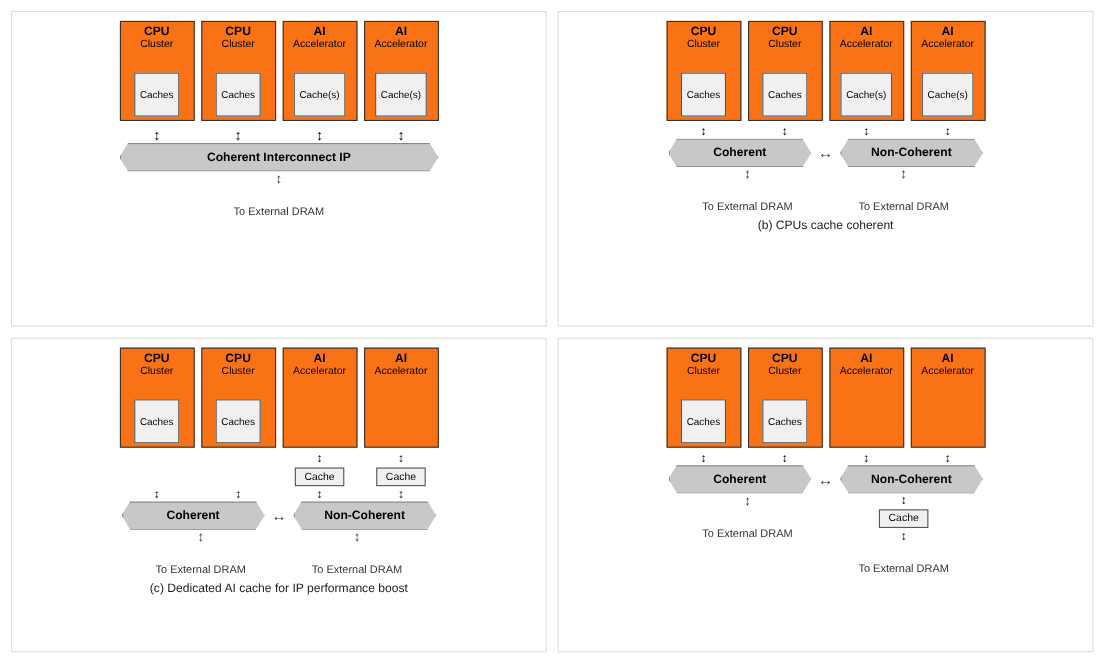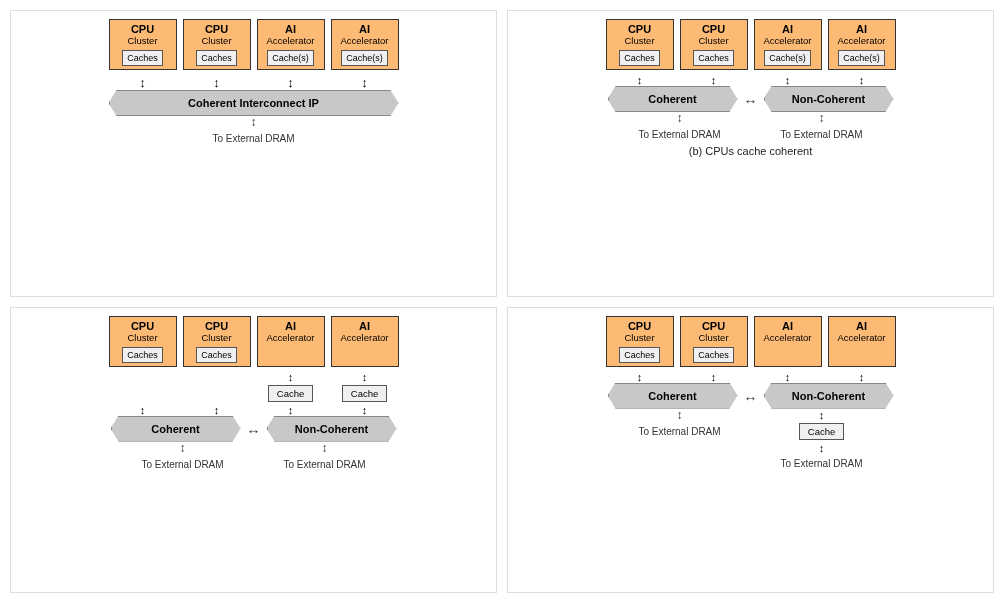"CPU" .unit-box { background: #fdba74 -> #f97316 }
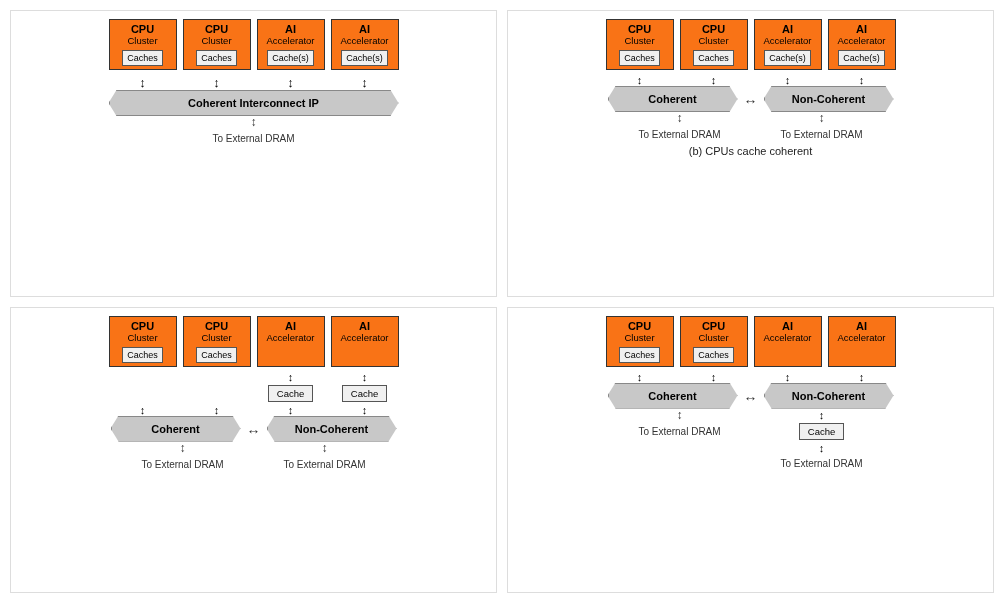"Caches" .cache-box { margin-top: 4px -> 20px; padding: 2px 4px -> 14px 4px }
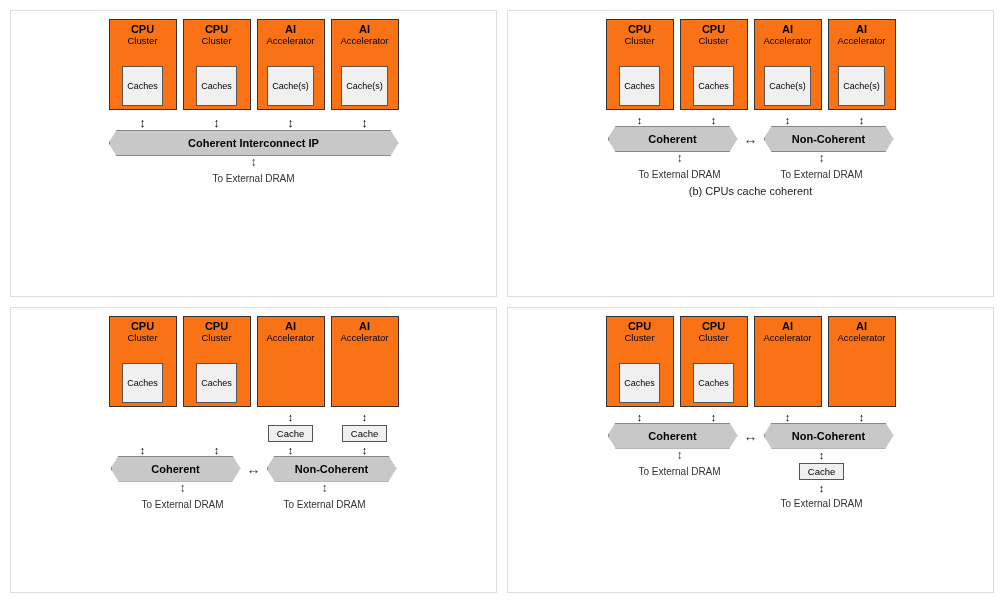"To External DRAM" .ext-dram { margin-top: 4px -> 18px }
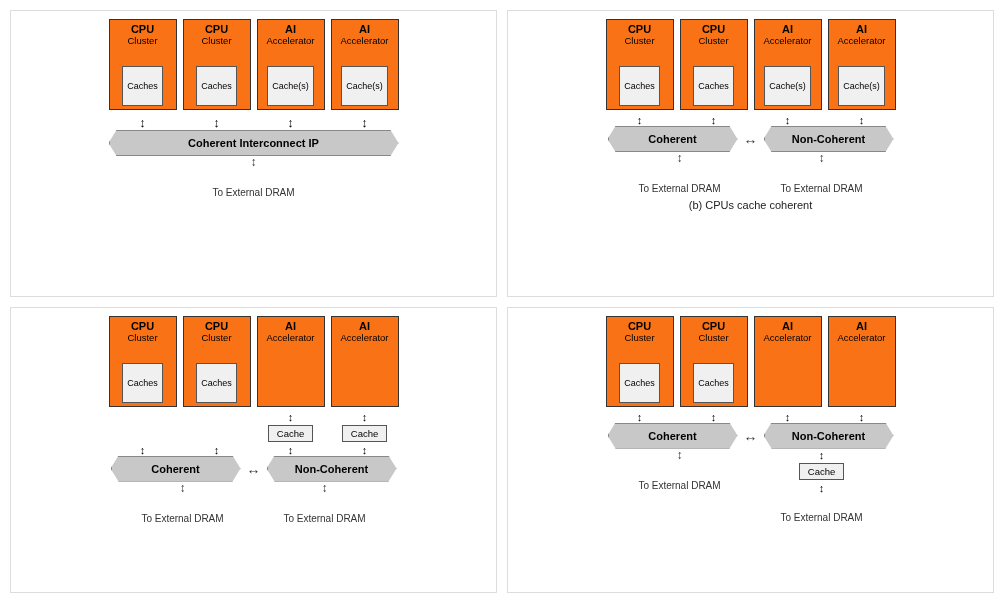"(c) Dedicated AI cache for" div.caption { html: none -> <div>(c) Dedicated AI cache for IP performance boost</div> }
